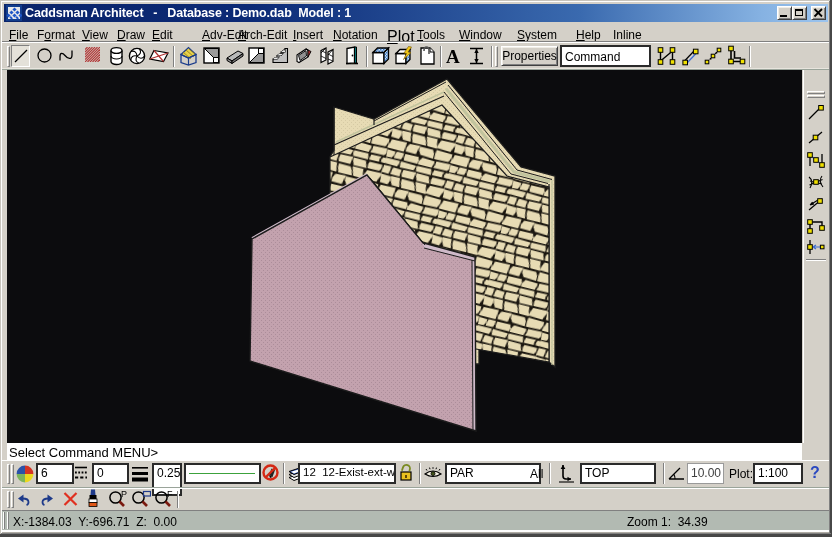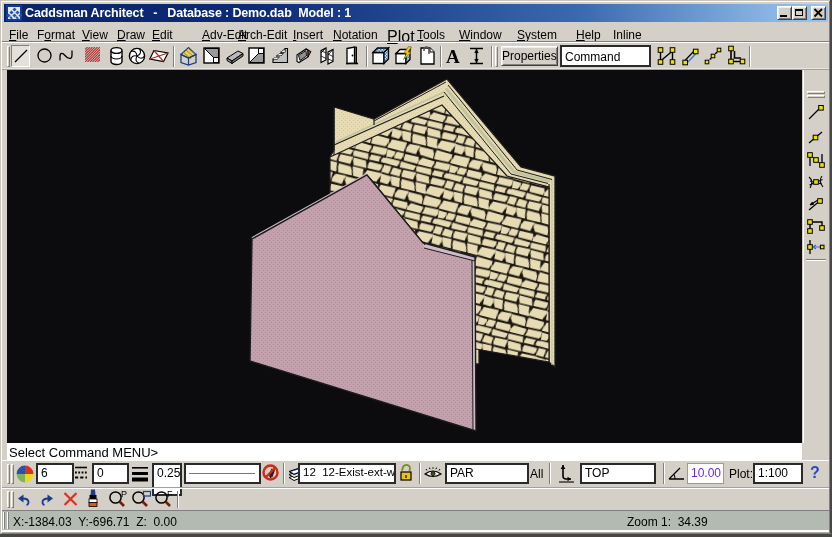"Properties" div.btnface { text-align: left -> center }
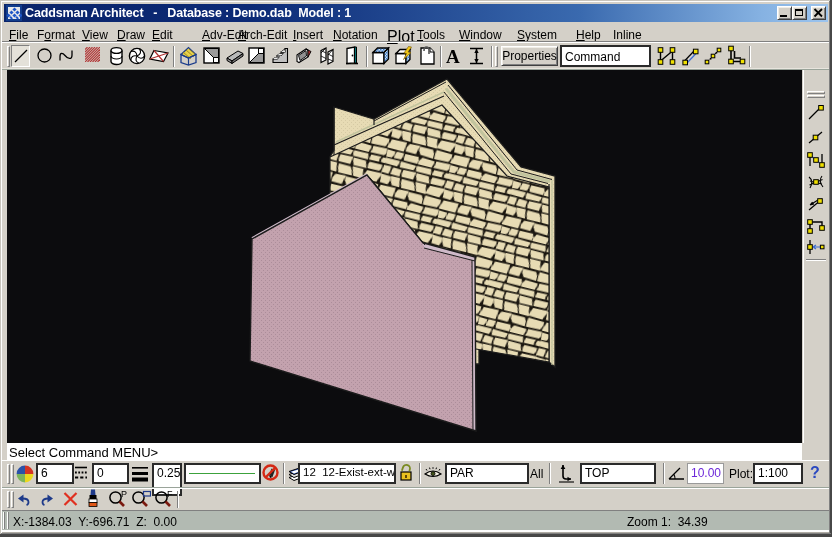"PAR" div.box { width: 84px -> 96px }
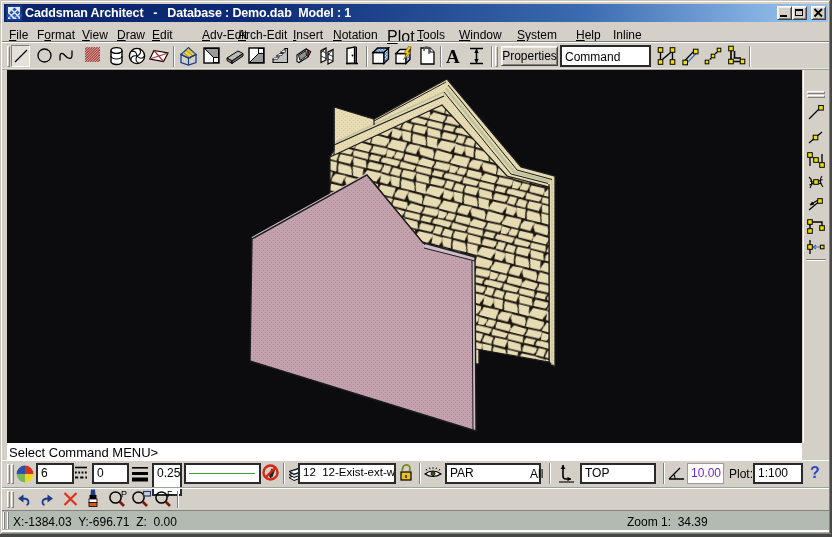"10.00" div.abs { color: #6d28d9 -> #404040 }
